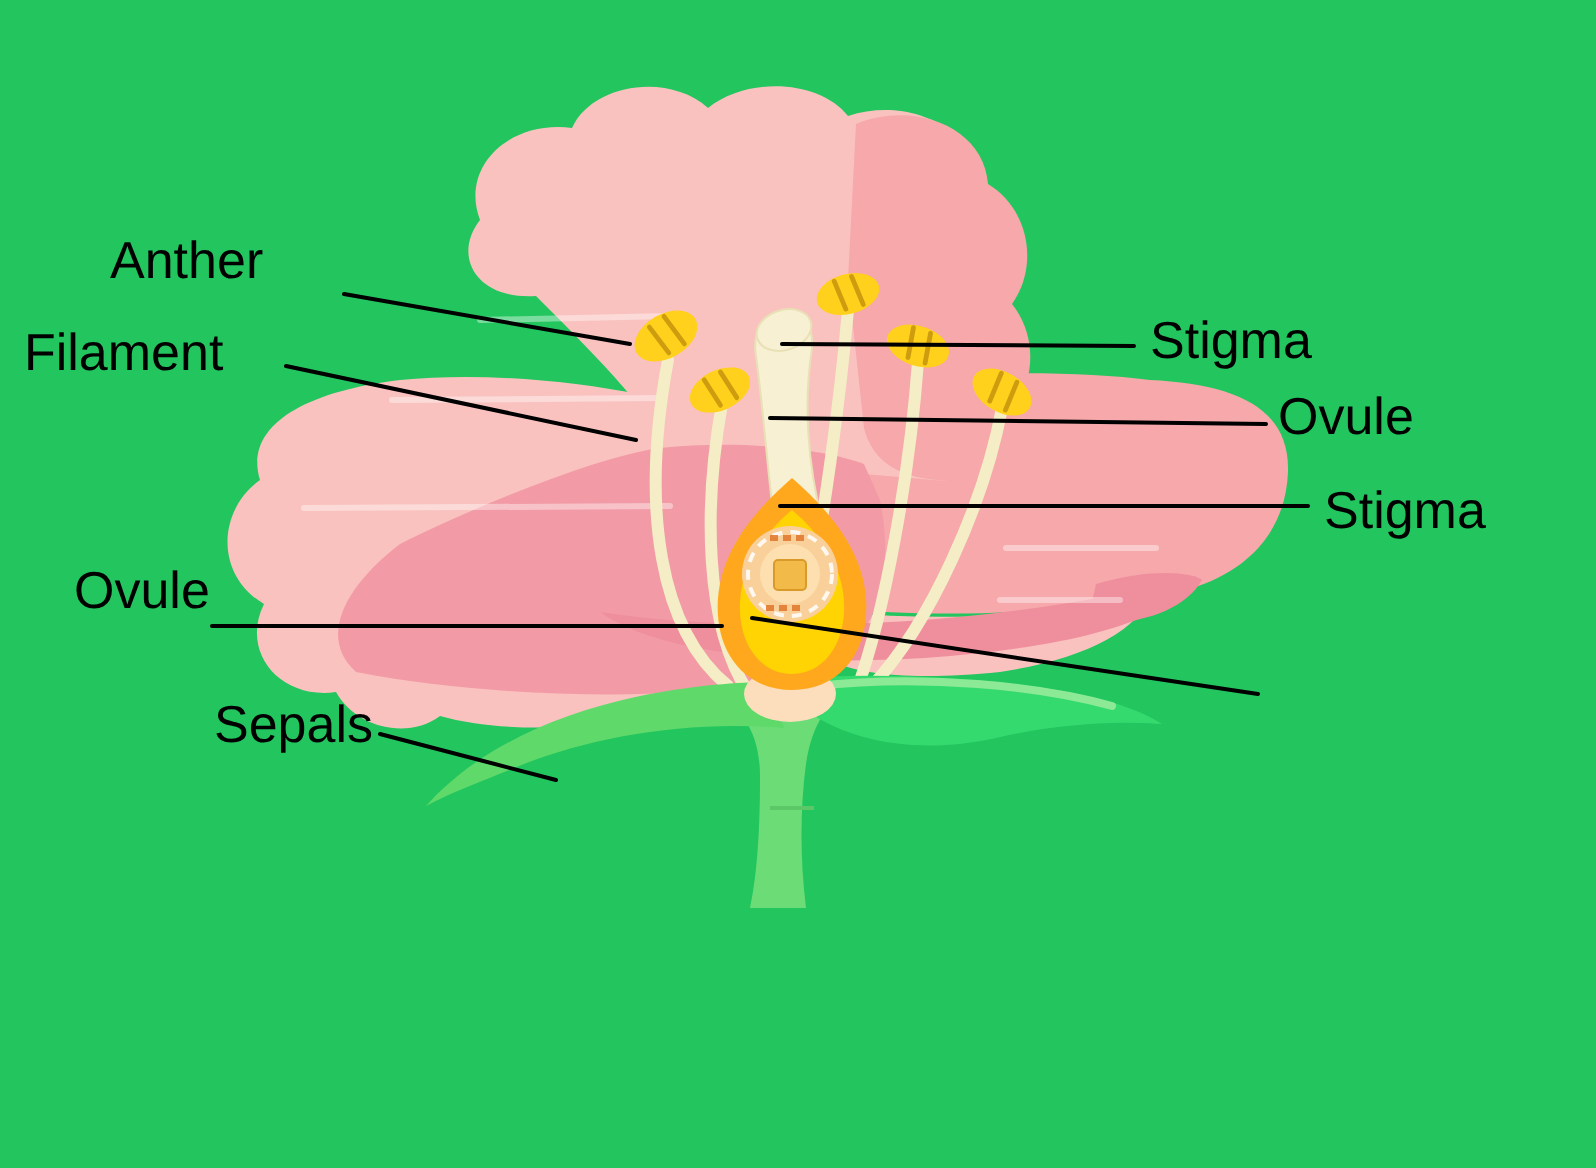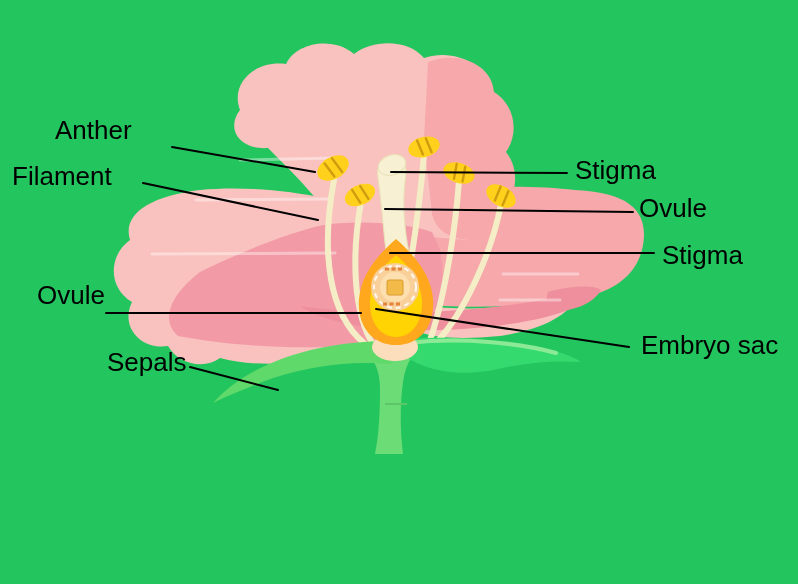"Embryo sac" div.label { html: <div>Embryo sac</div> -> none }
